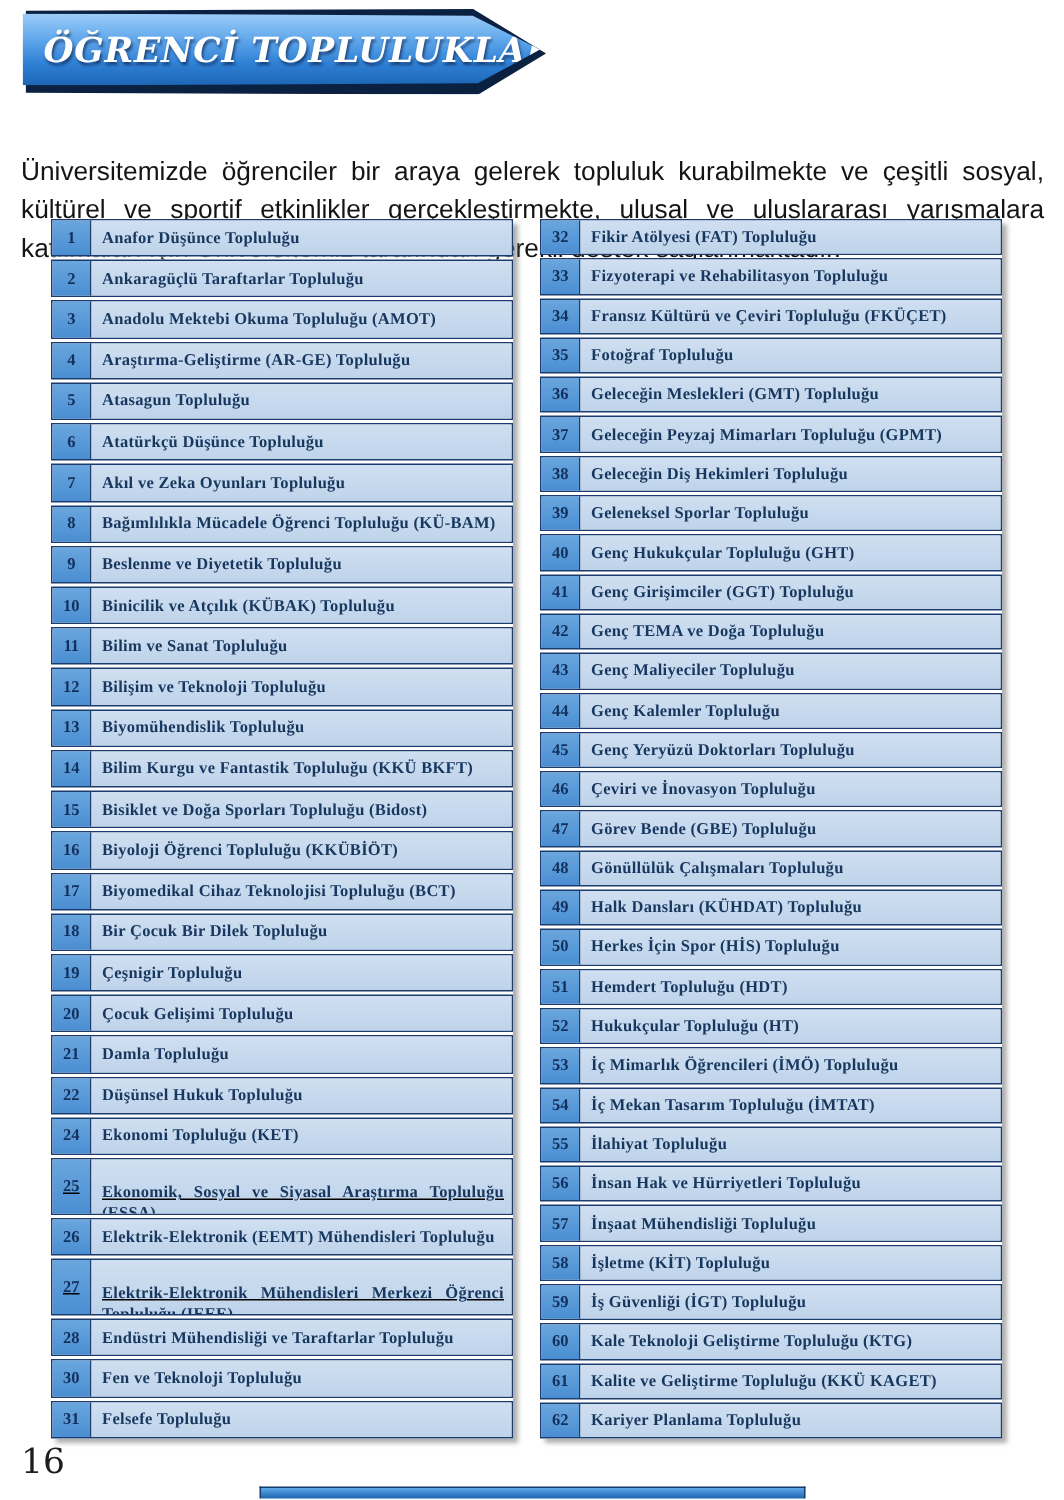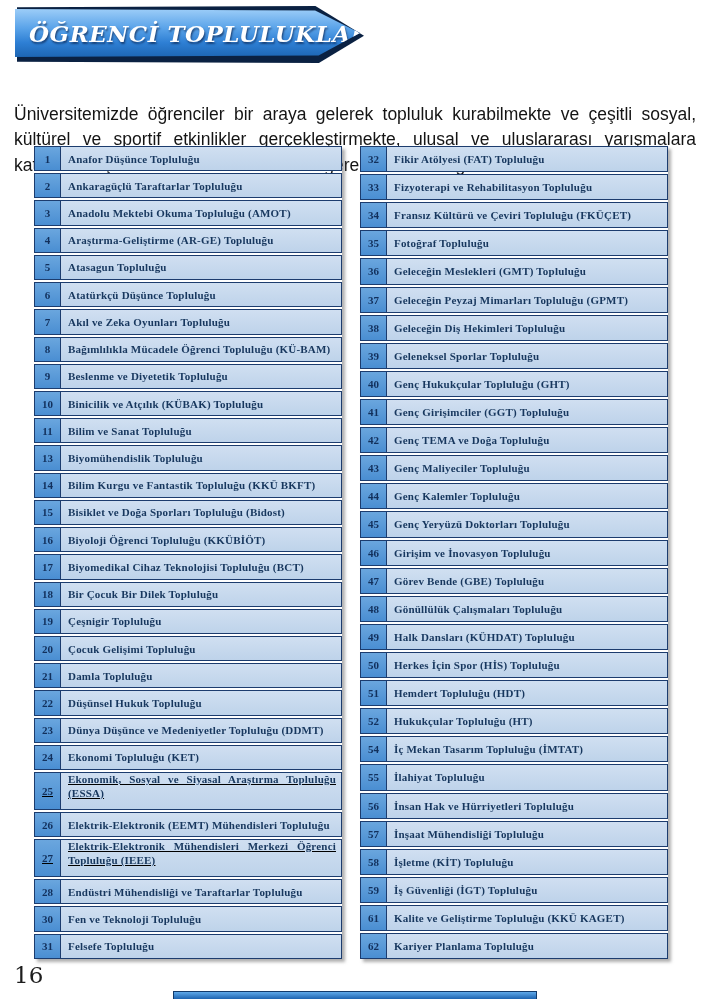"12" div.row { html: none -> <div> <div>12</div> <div>Bilişim ve Teknoloji Topluluğu</div> </div> }
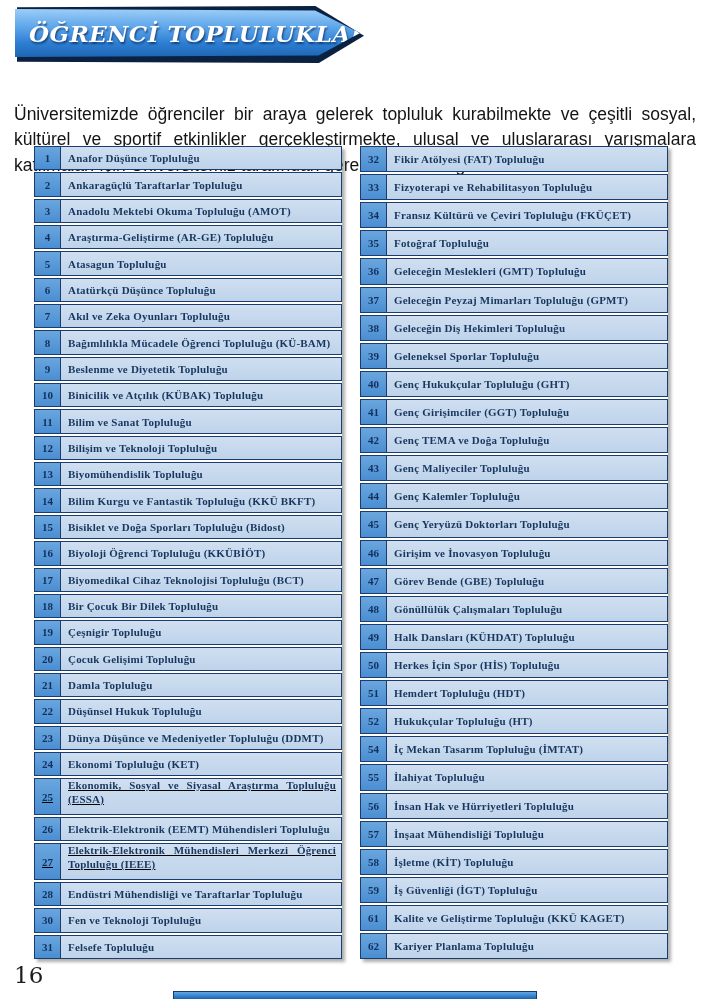"Girişim ve İnovasyon Topluluğu" div.name-cell { text: Girişim -> Çeviri }
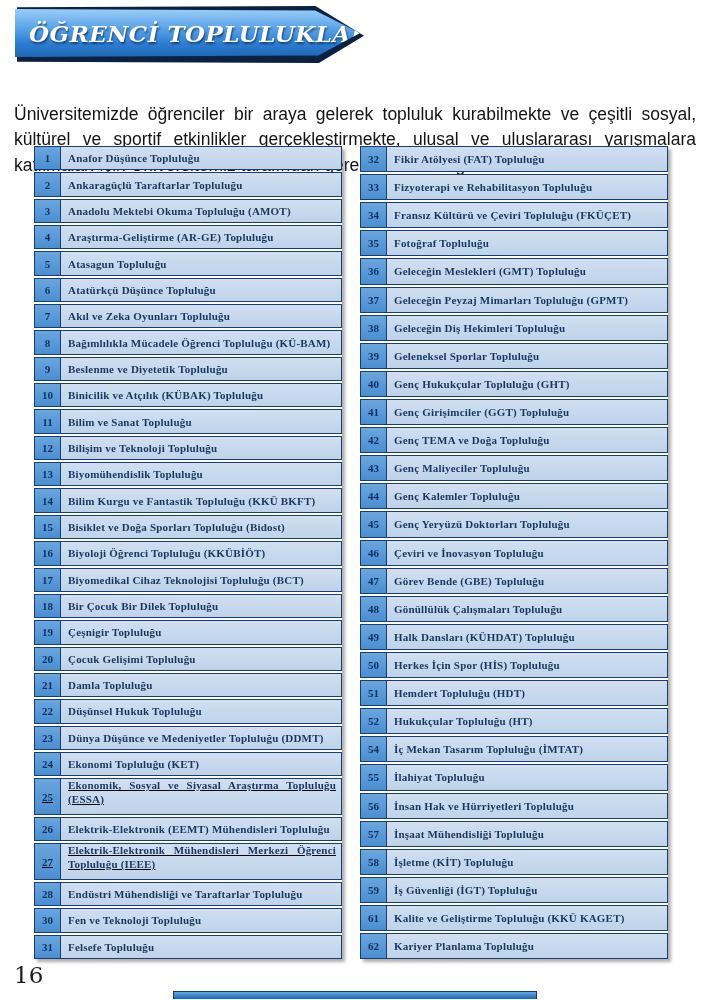"53" div.row { html: none -> <div> <div>53</div> <div>İç Mimarlık Öğrencileri (İMÖ) Topluluğu</div> </div> }
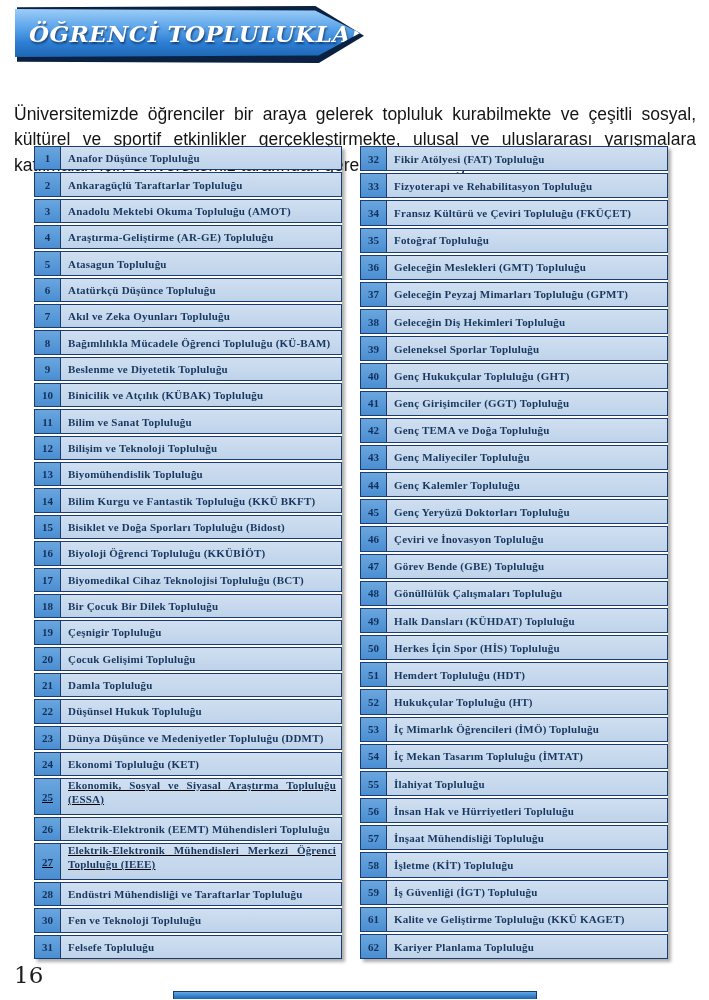"23" div.row { html: <div> <div>23</div> <div>Dünya Düşünce ve Medeniyetler Topluluğu (DDMT)</div> </div> -> none }
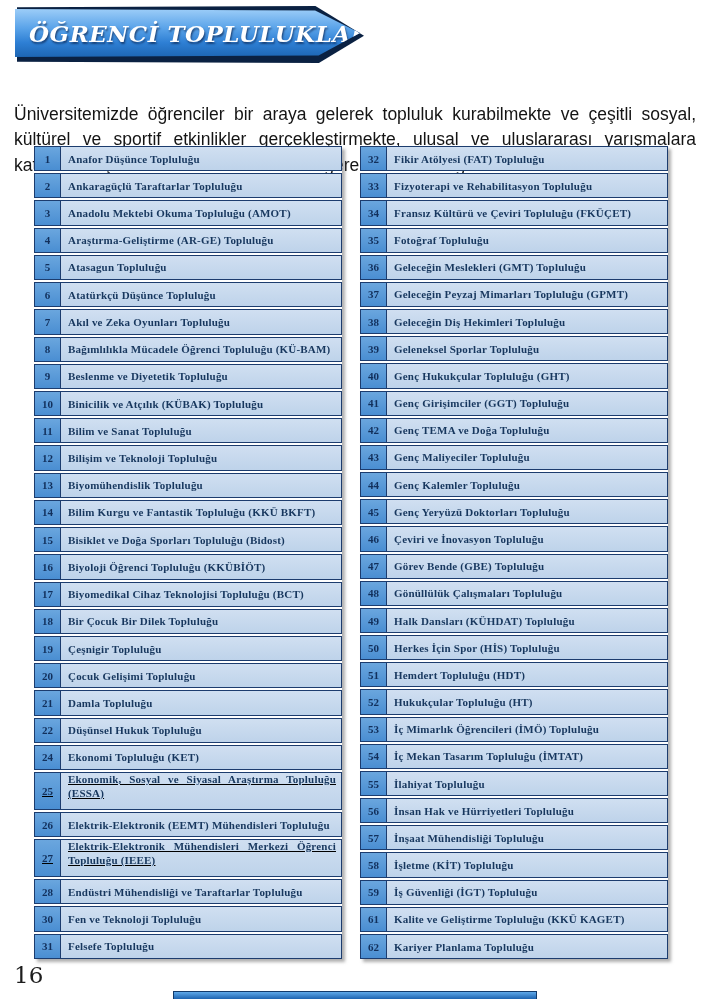"Ekonomik, Sosyal ve Siyasal Araştırma" .row.two-line .name-cell { padding-top: 0 -> 16px }
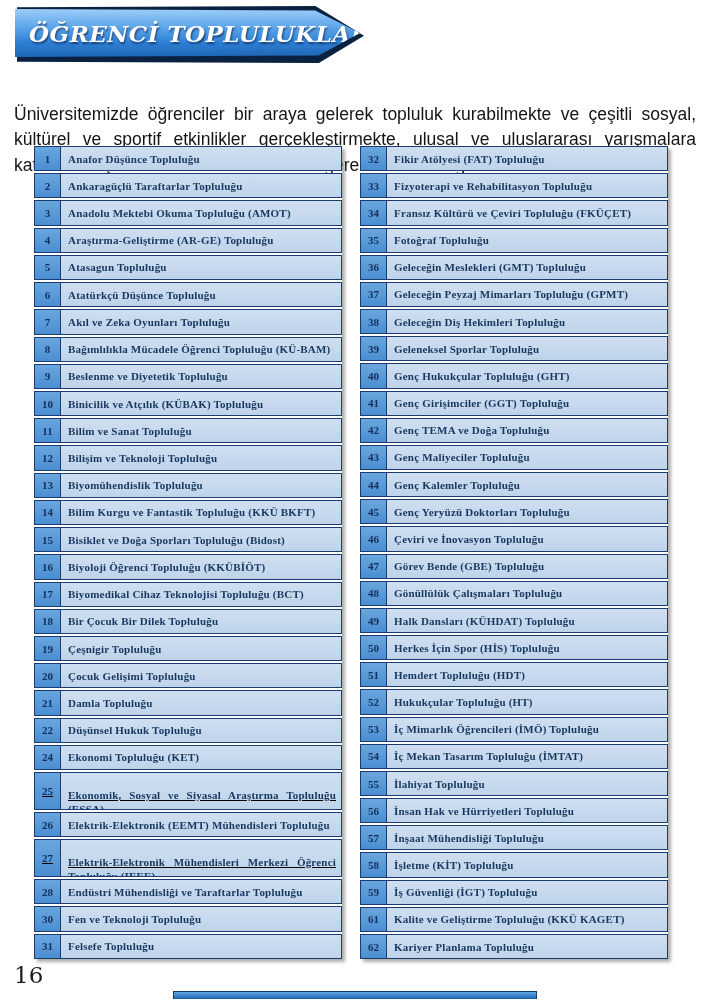"60" div.row { html: none -> <div> <div>60</div> <div>Kale Teknoloji Geliştirme Topluluğu (KTG)</div> </div> }
